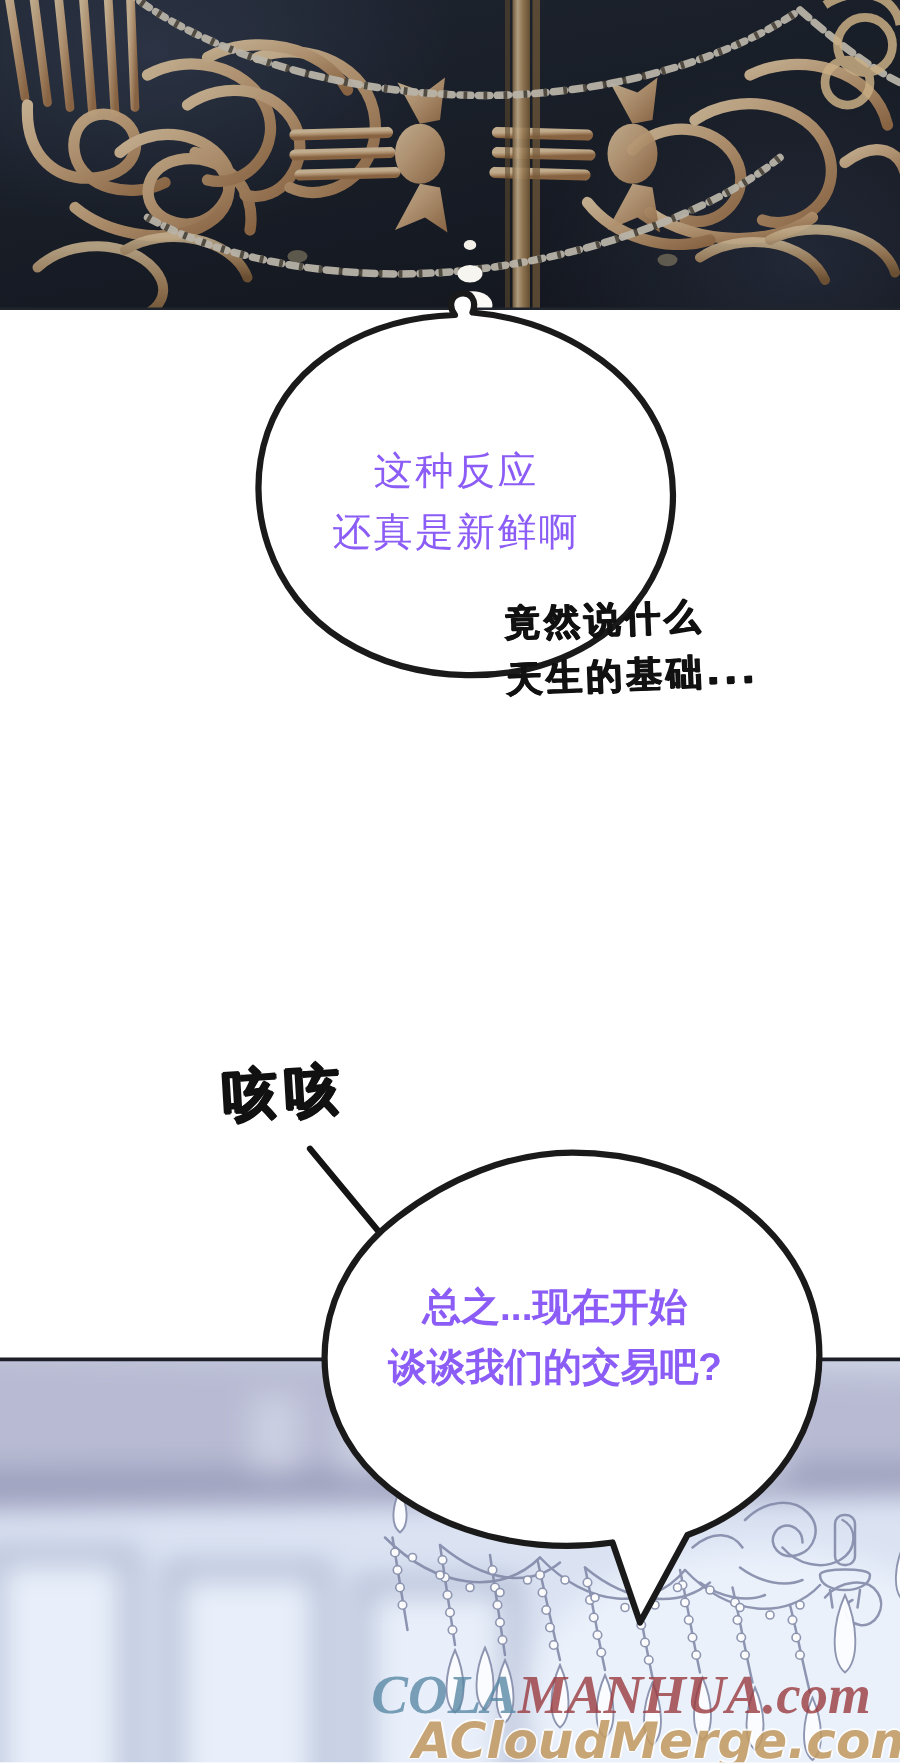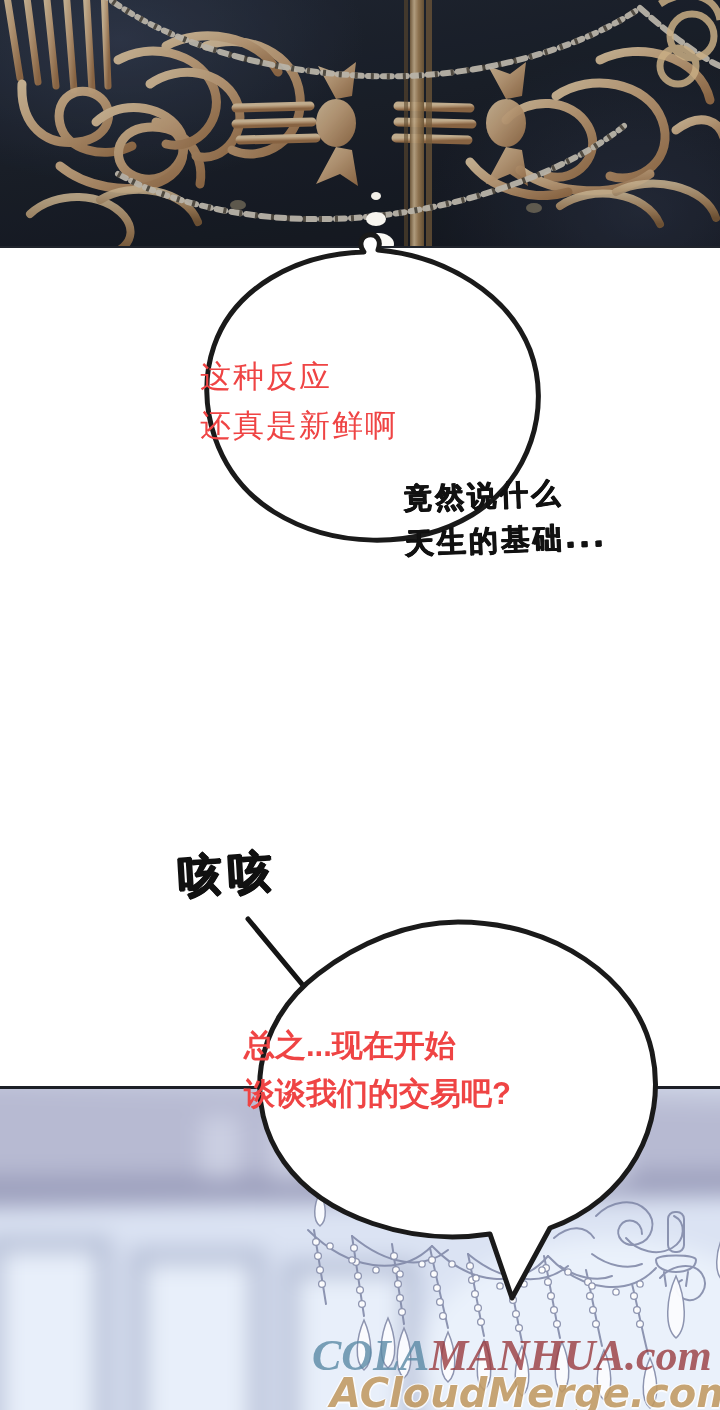"这种反应" .bubble-text { color: #ef4444 -> #8b5cf6; text-align: none -> center }
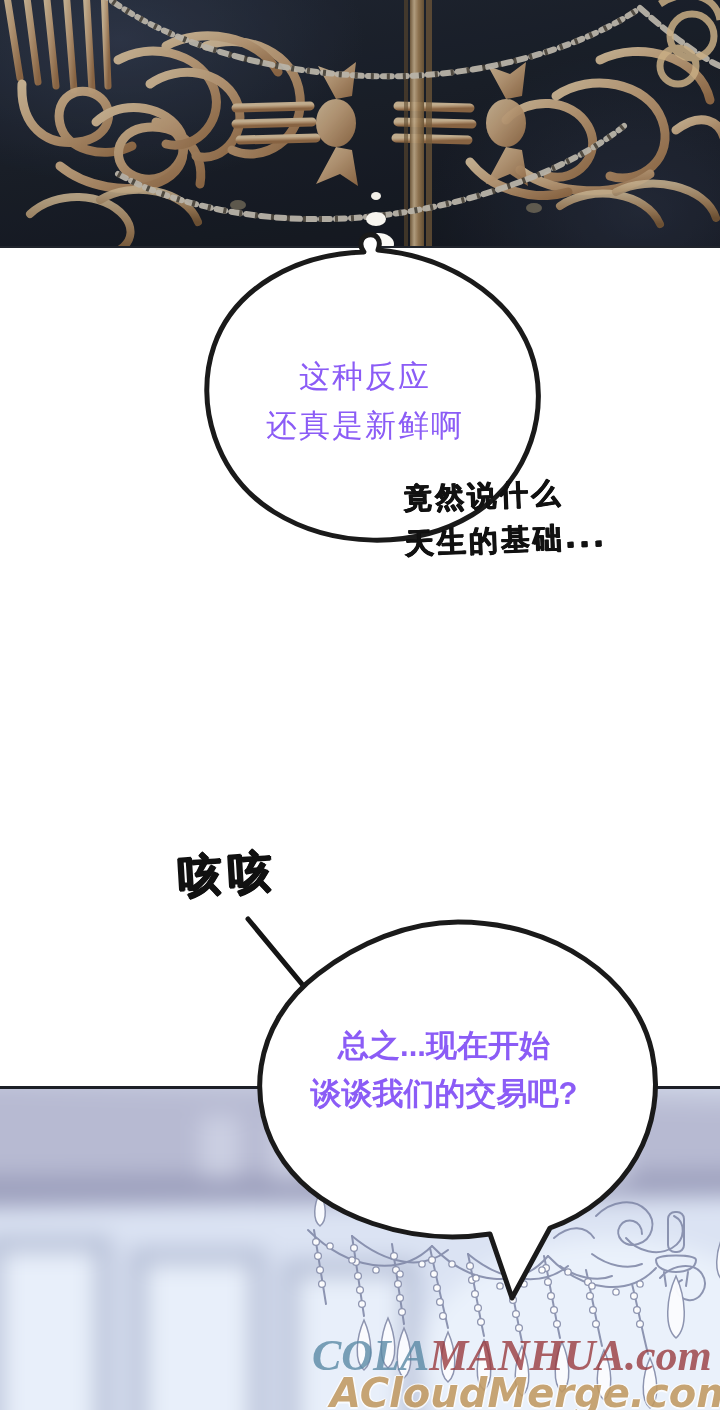"COLAMANHUA.com" #wm-cola { left: 312px -> 297px }
